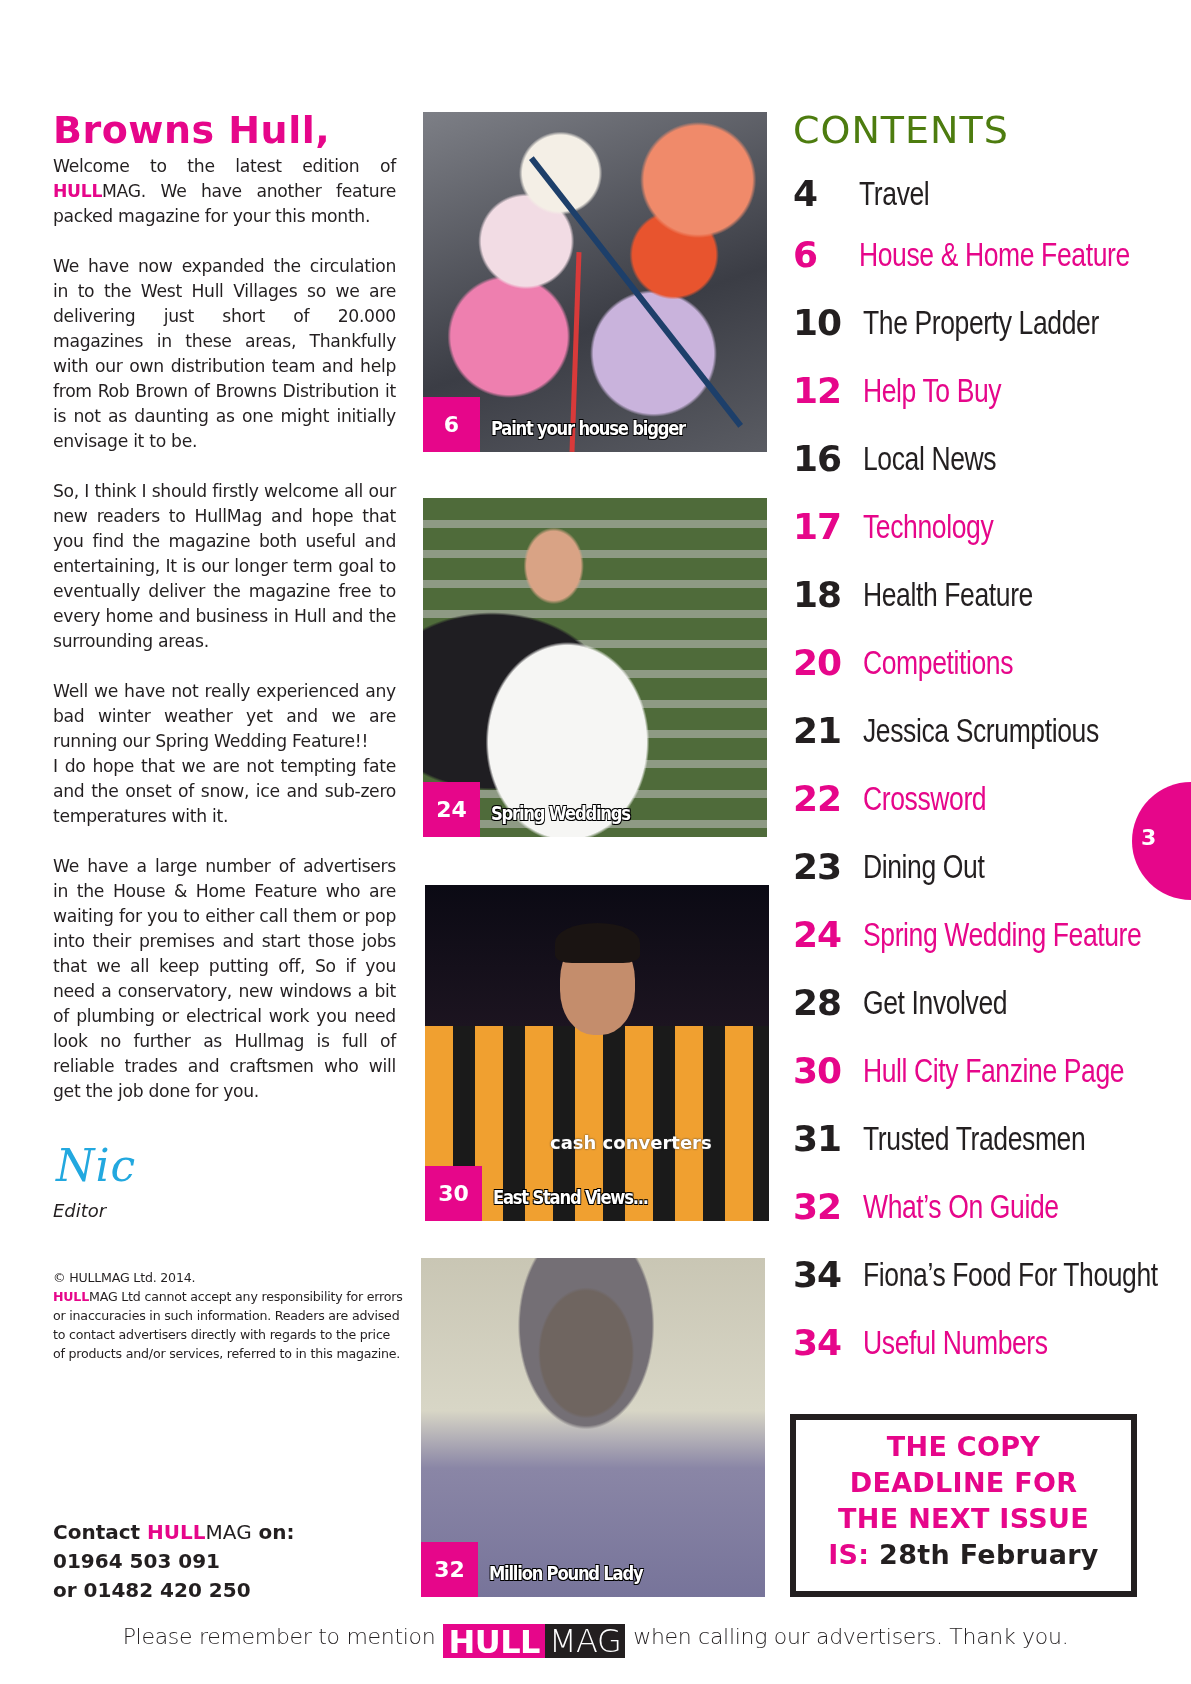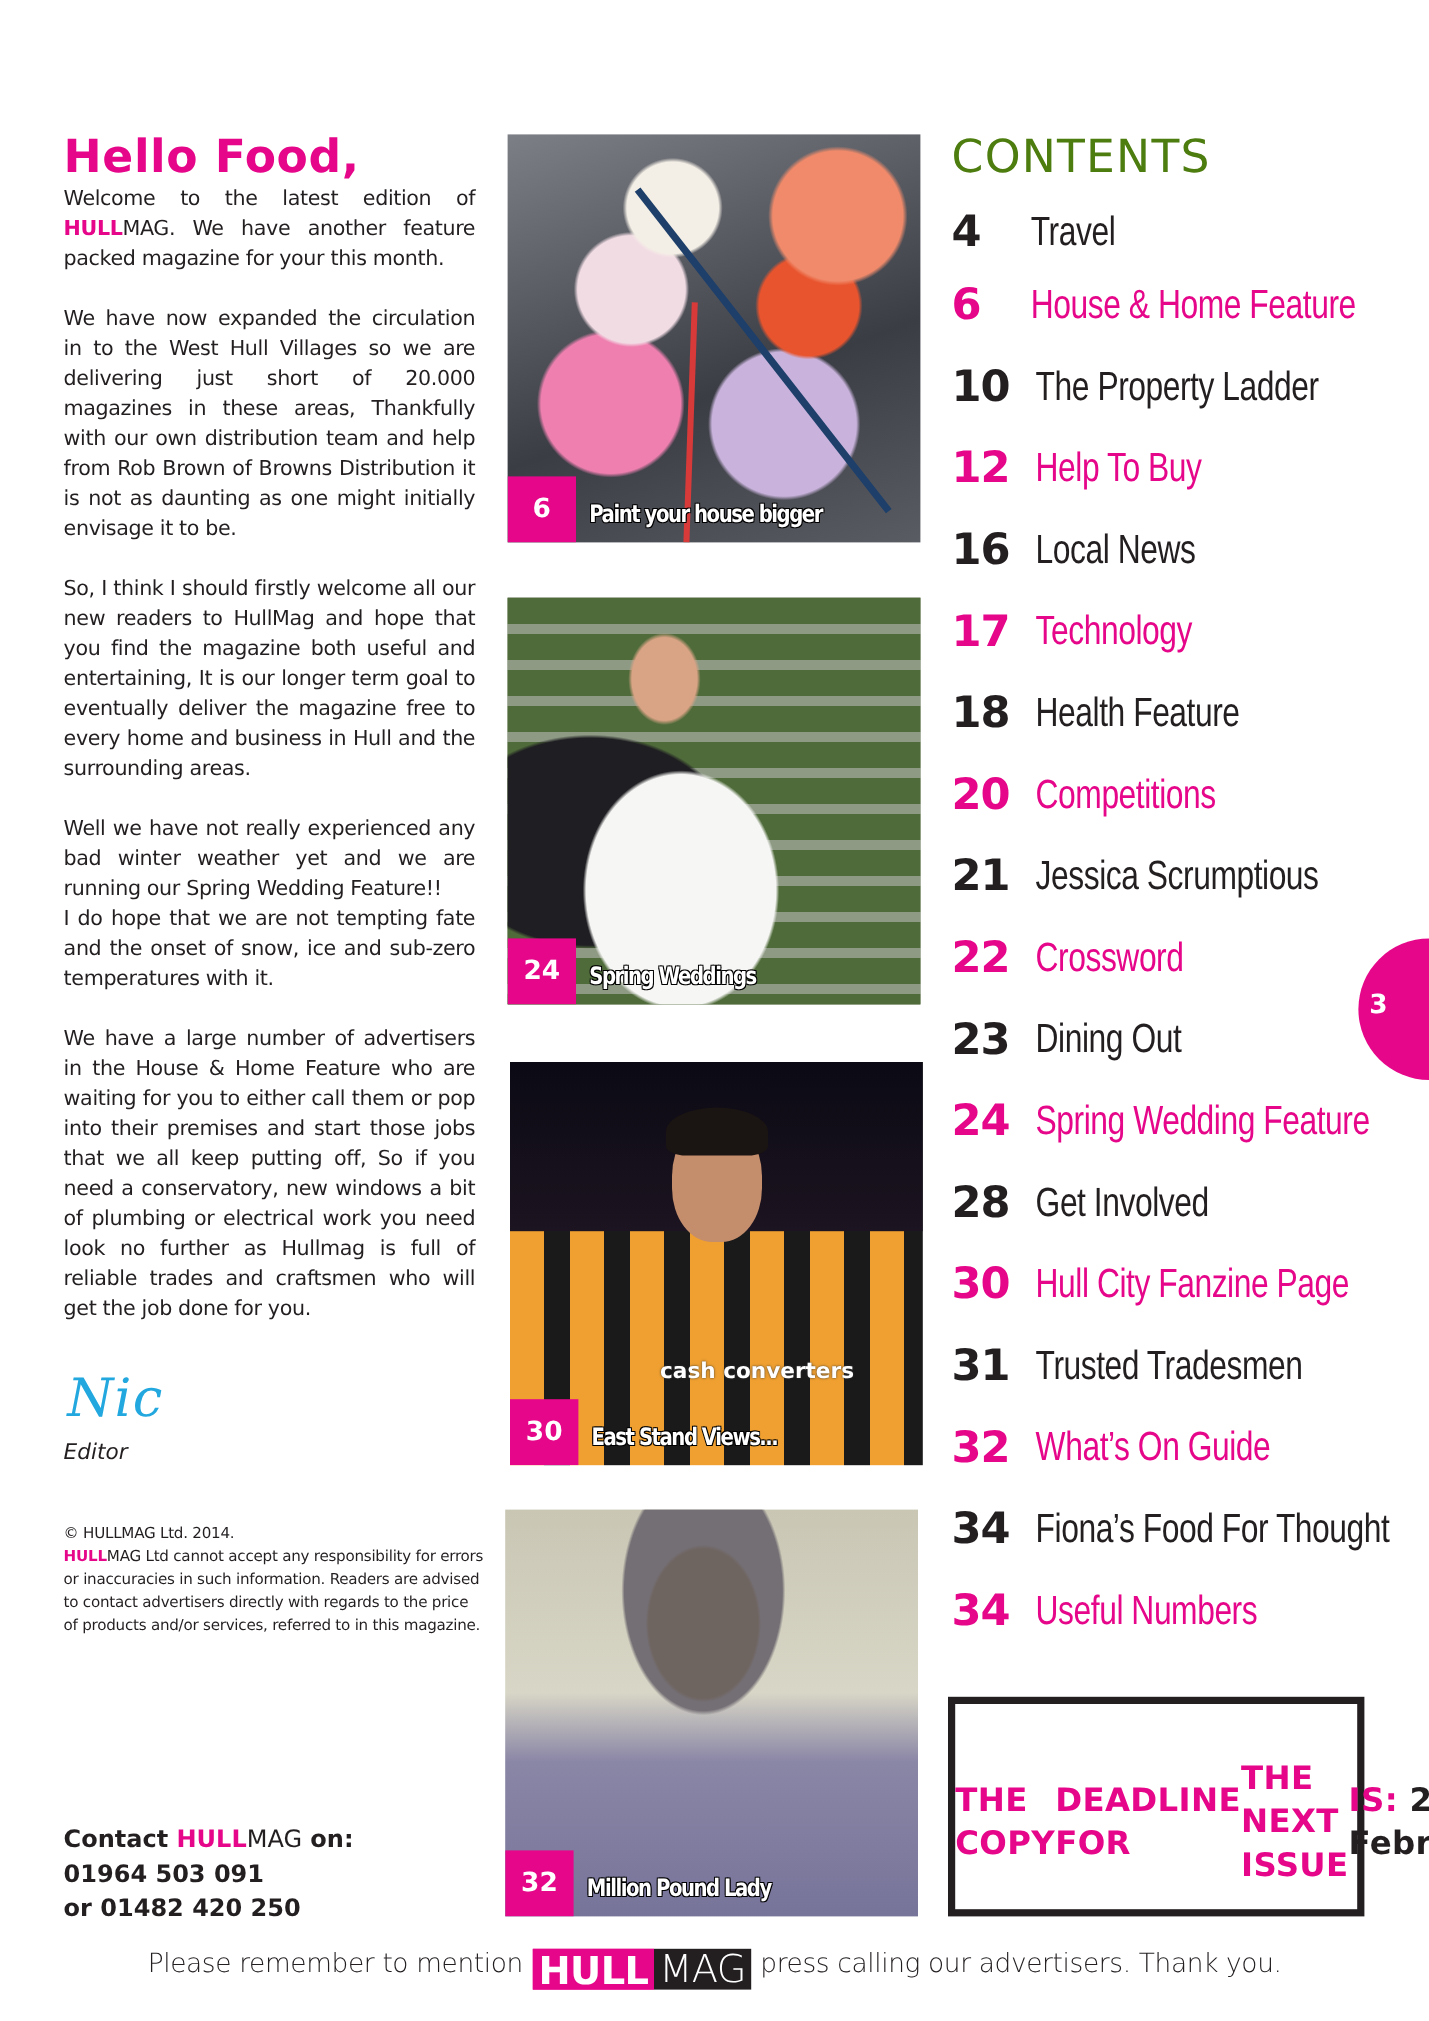"Hello Food," h1.abs { text: Hello Food -> Browns Hull }
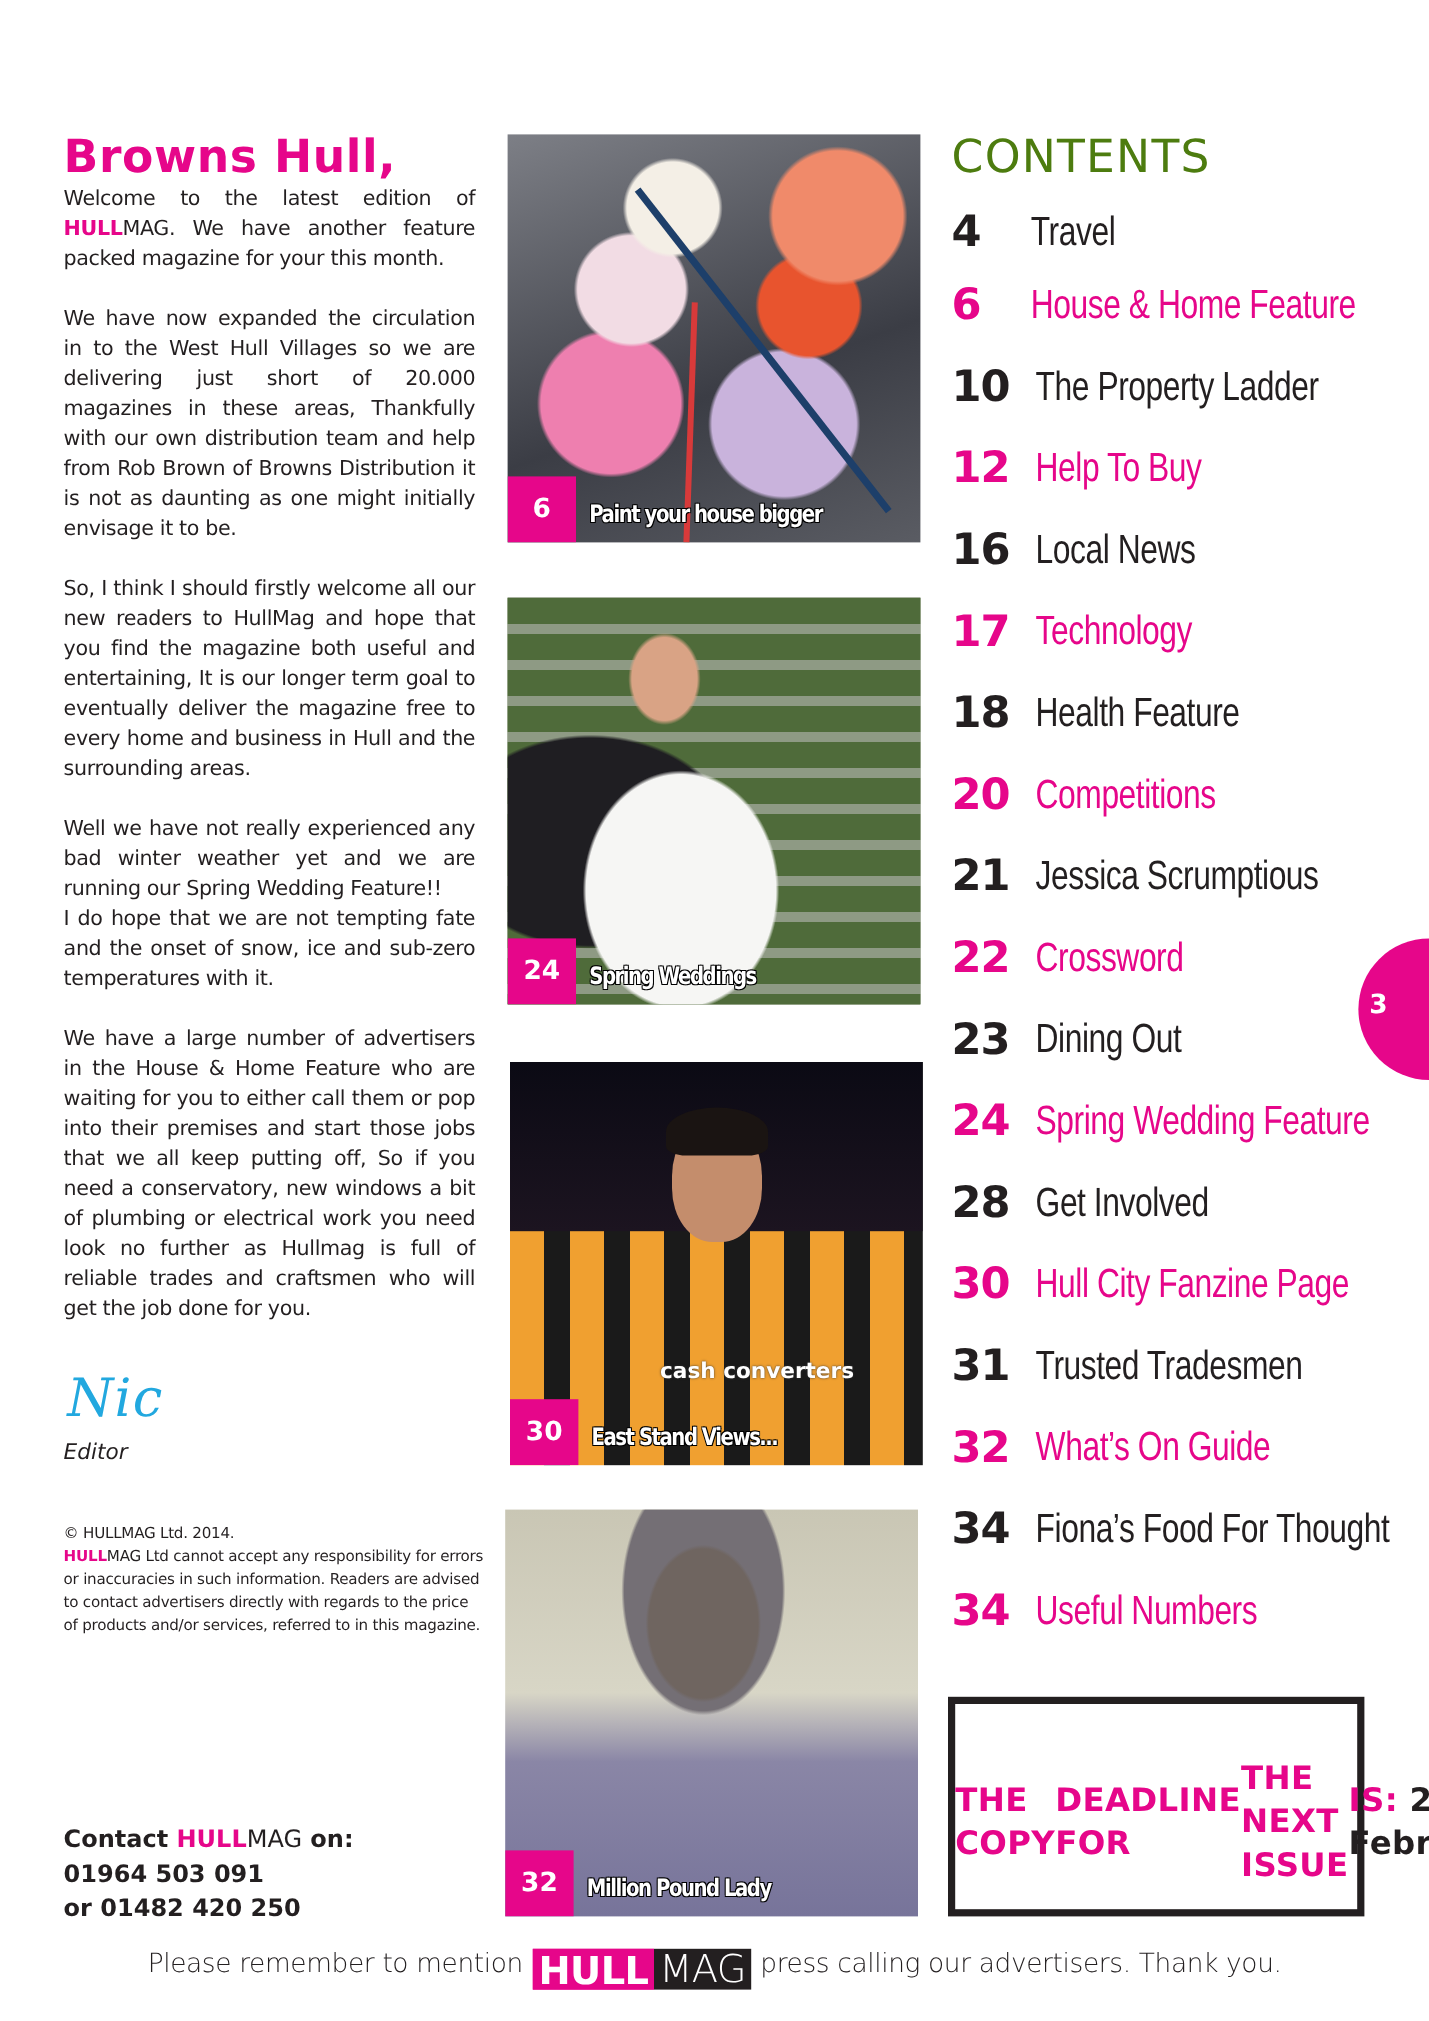"THE COPY" #deadline { flex-direction: row -> column; padding-top: 26px -> 9px }
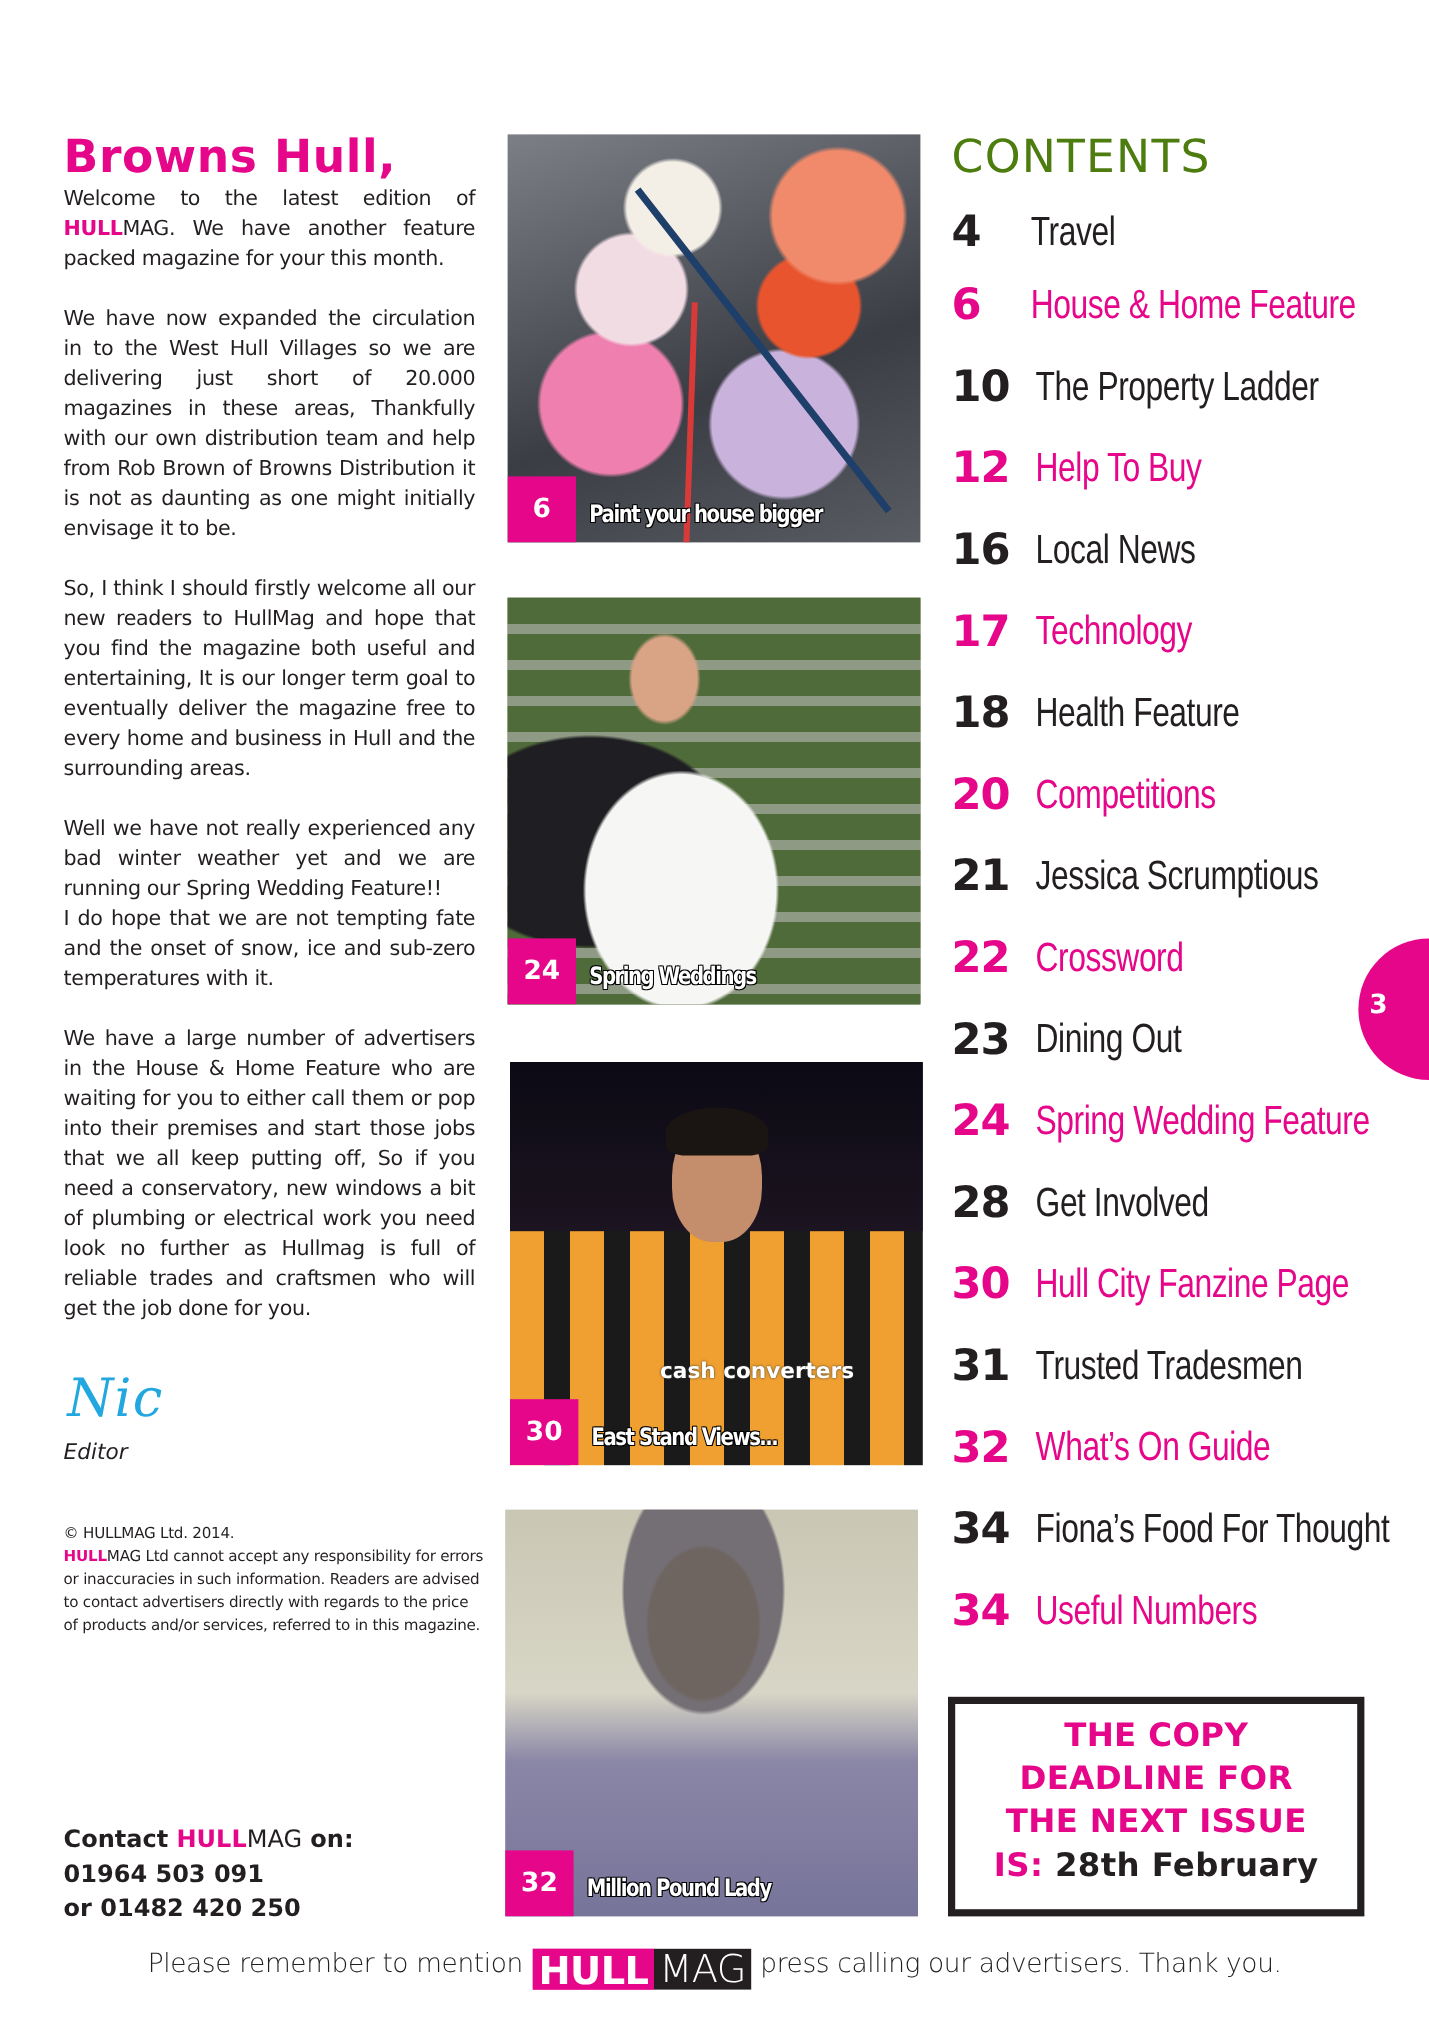"press calling our advertisers. Thank" span { text: press -> when }
